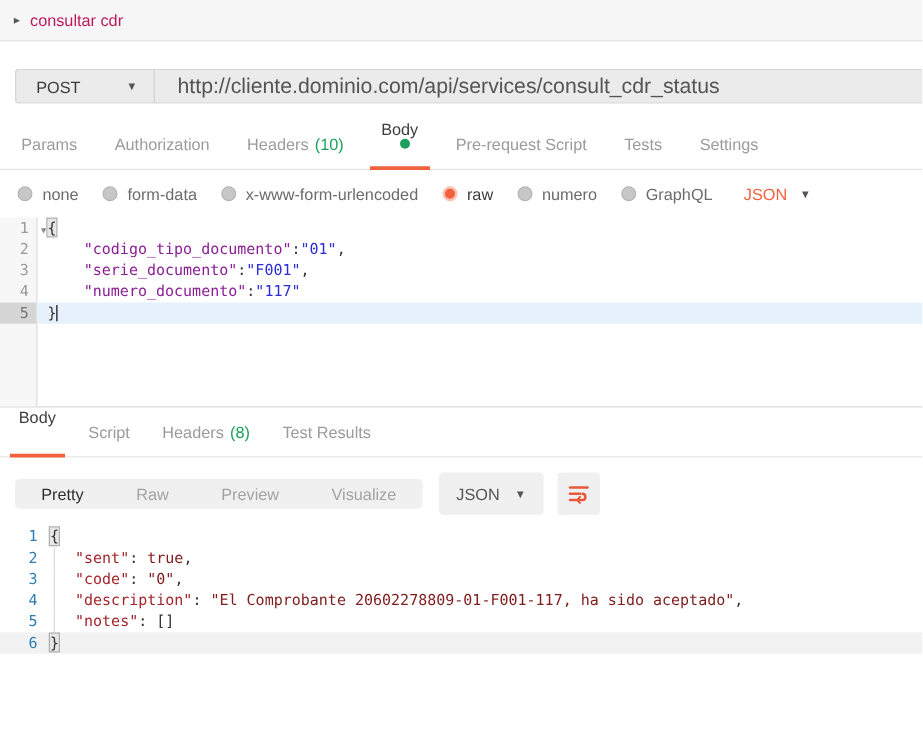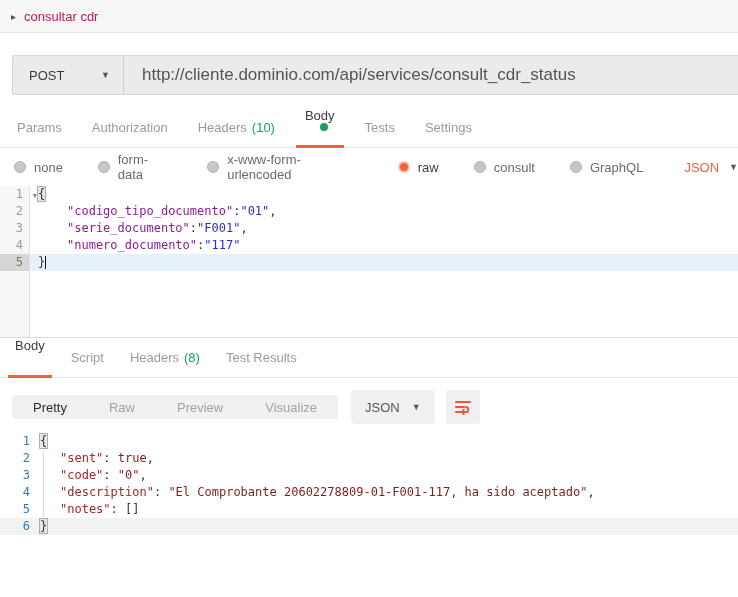"POST" .url-row { height: 40px -> 28px }
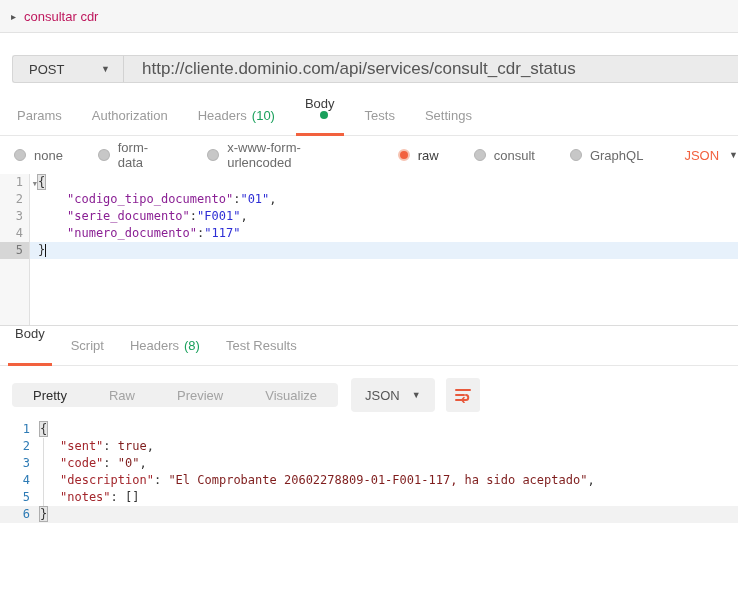"Pre-request Script" div.tab { html: none -> <div> <span>Pre-request Script</span> </div> }
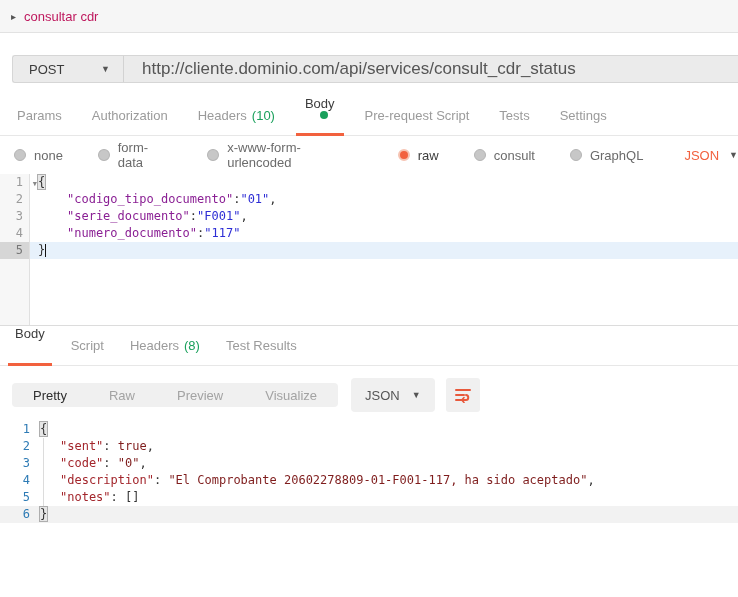"none" .radio-row { gap: 16px -> none }
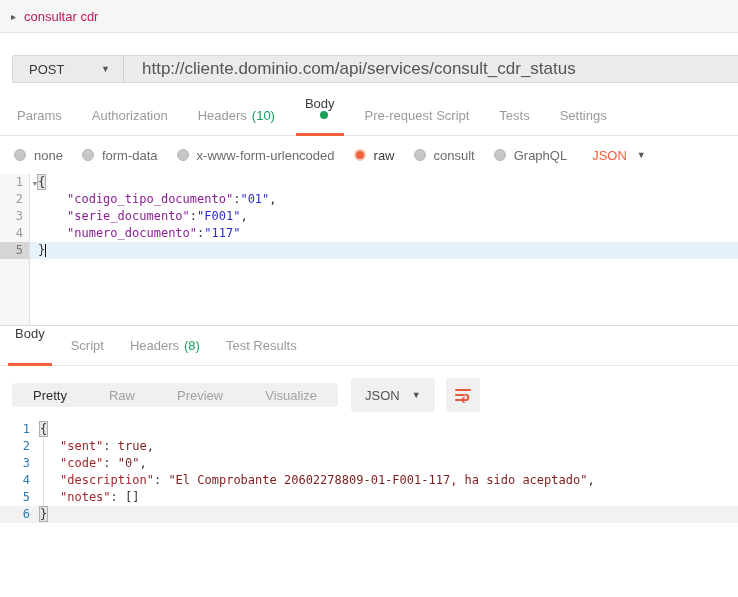"consult" span.radio-label { text: consult -> numero }
